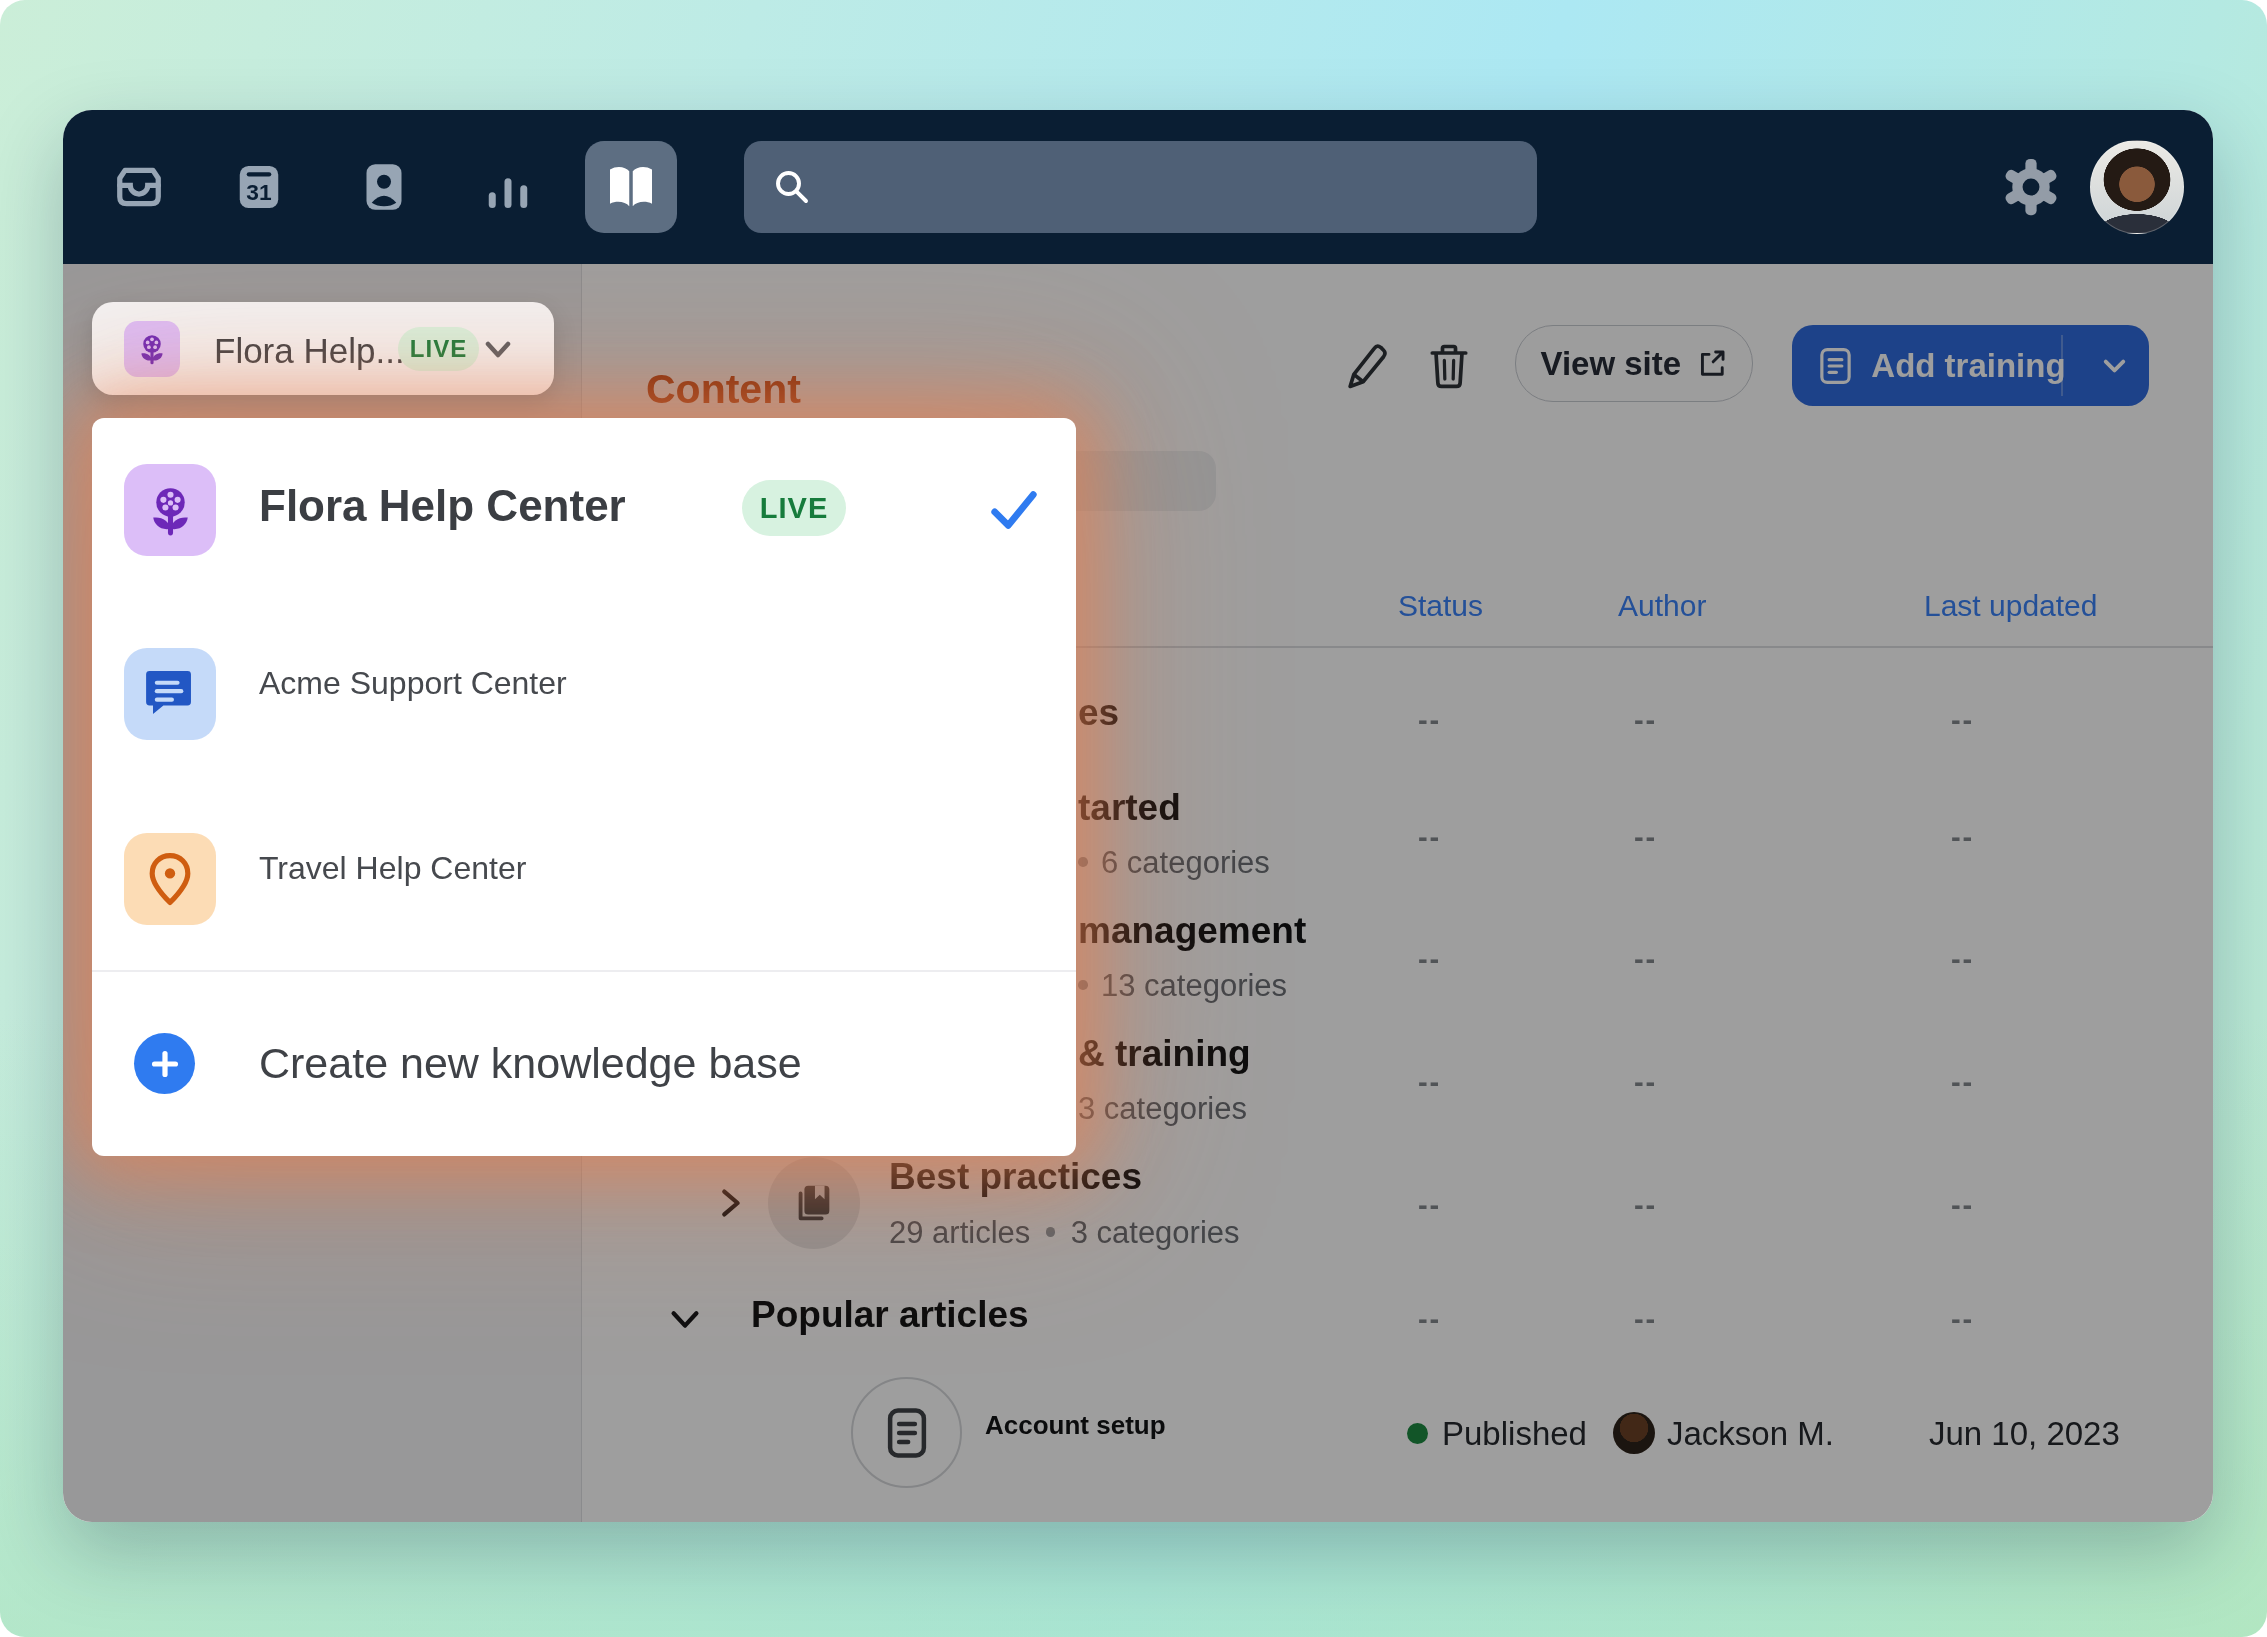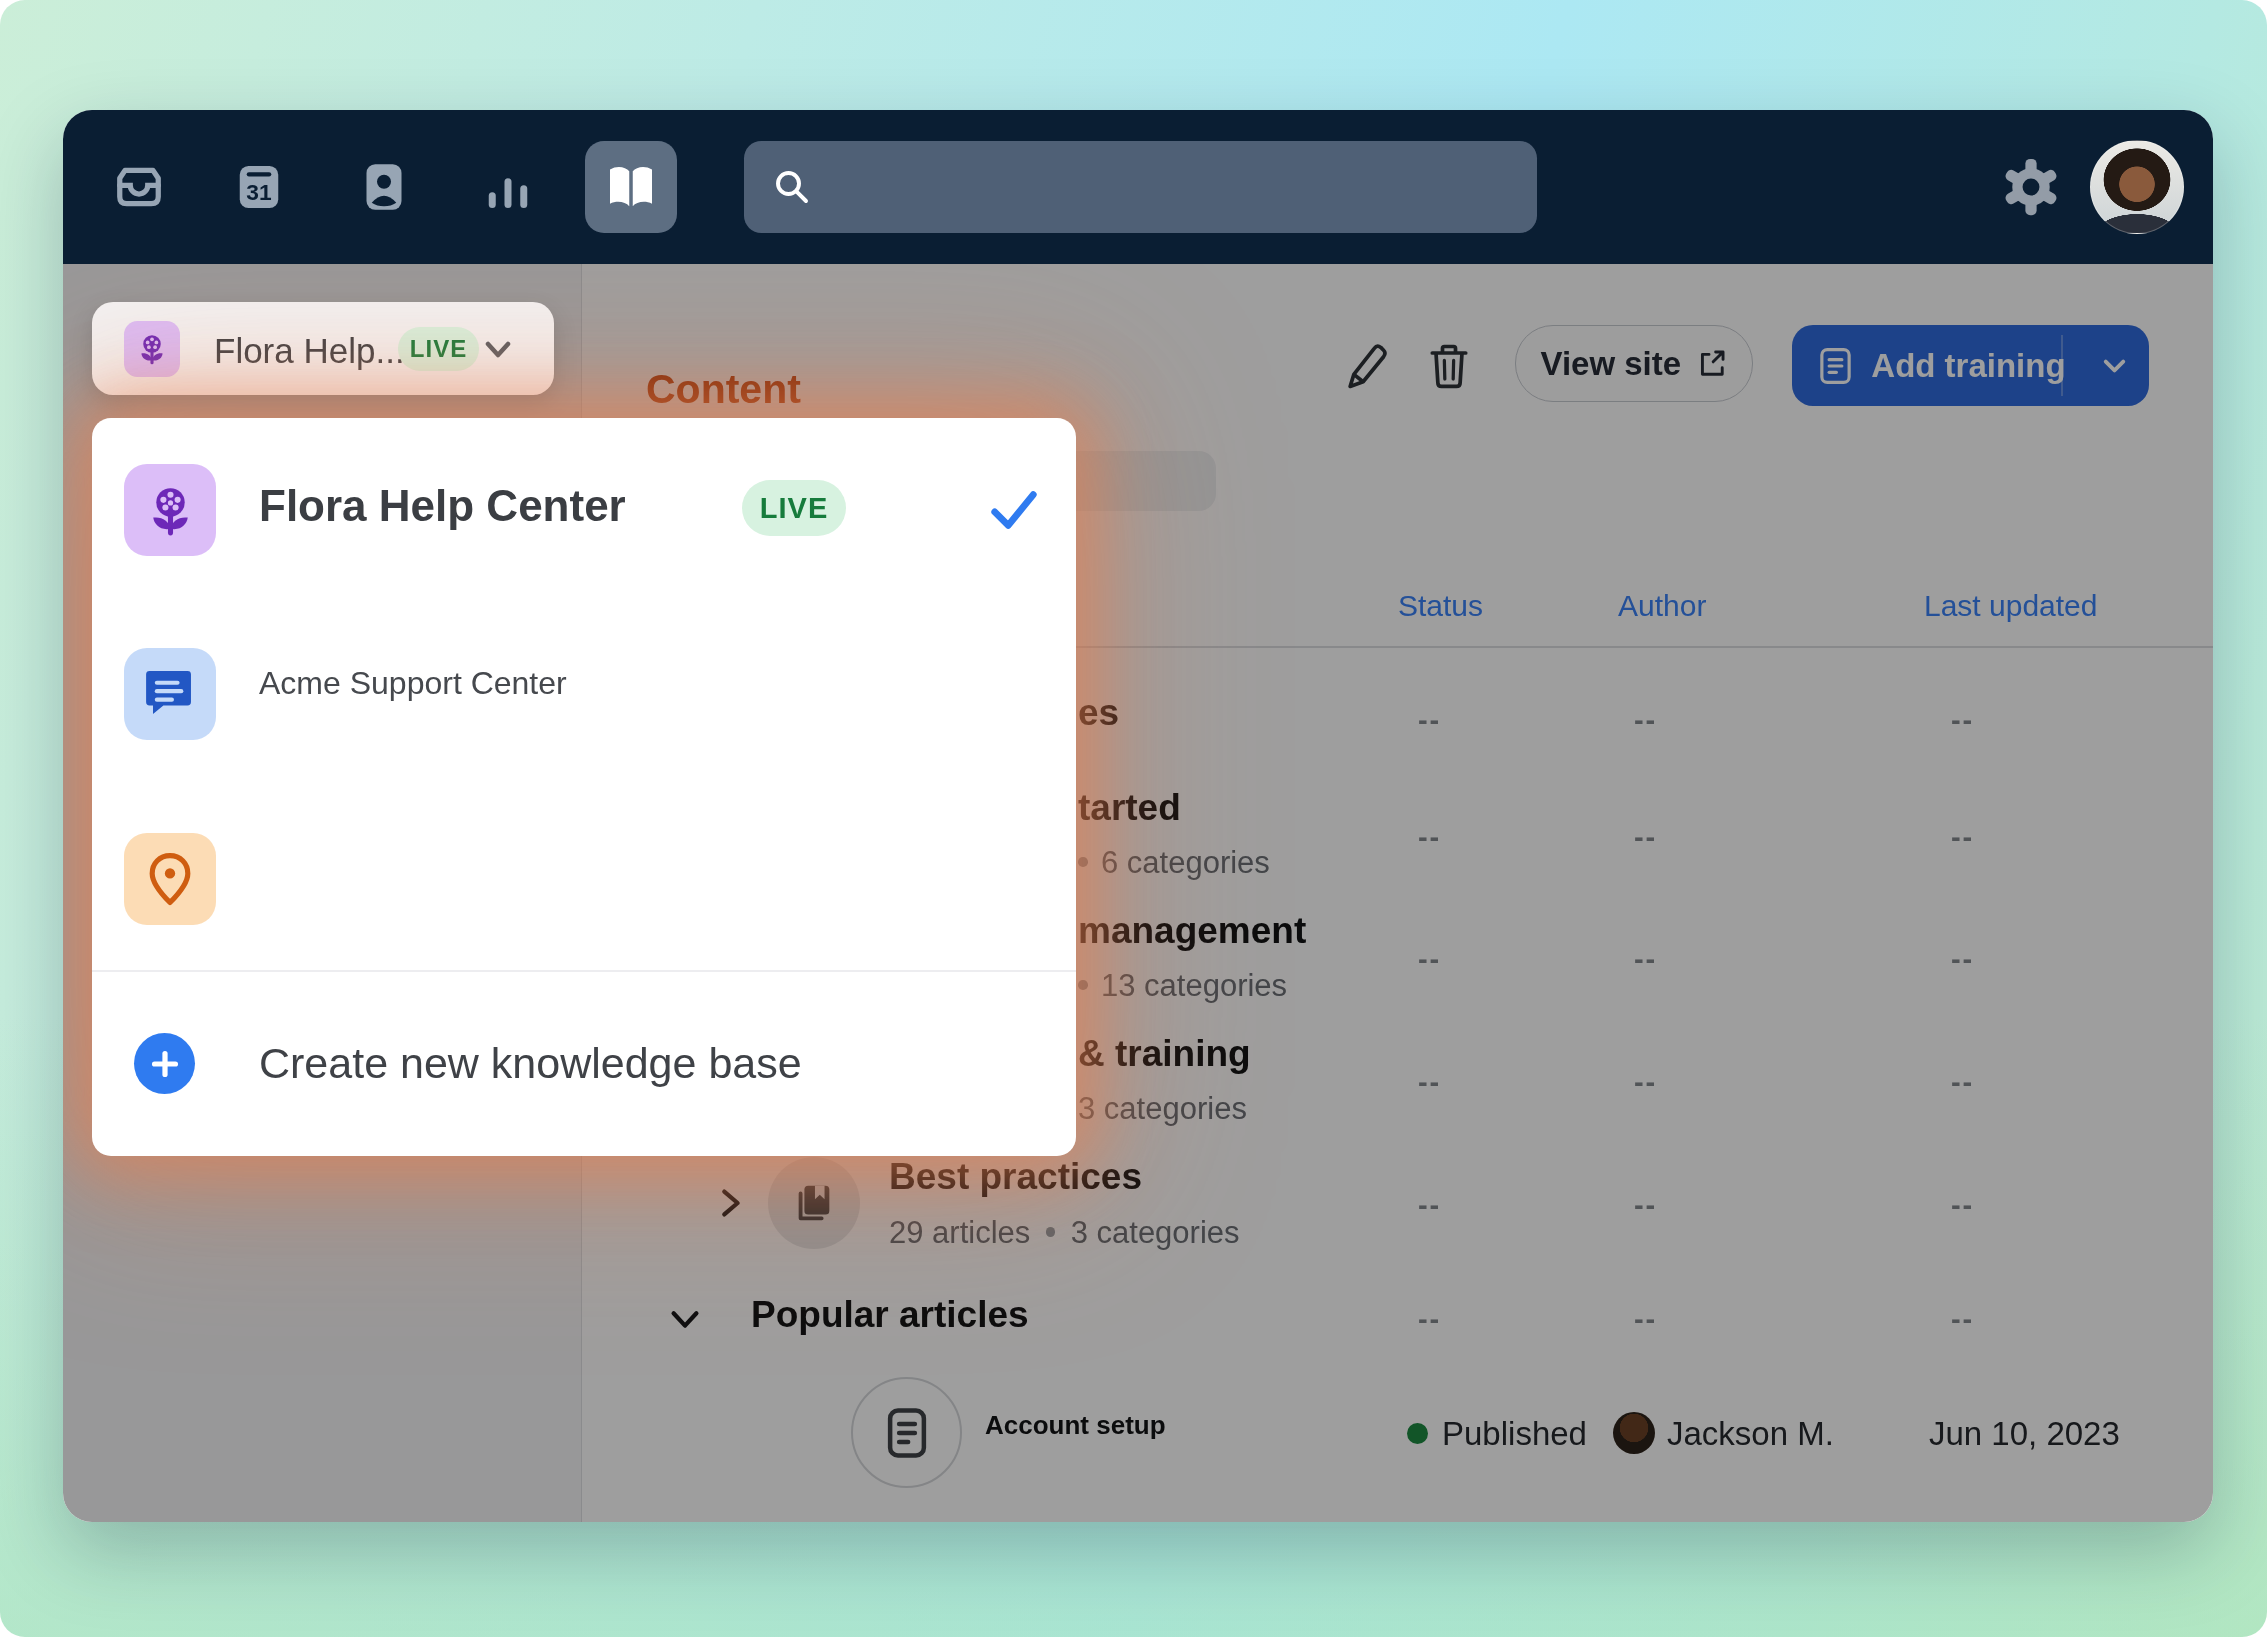"Flora Help Center" .modal { border-radius: 19px -> 12px }
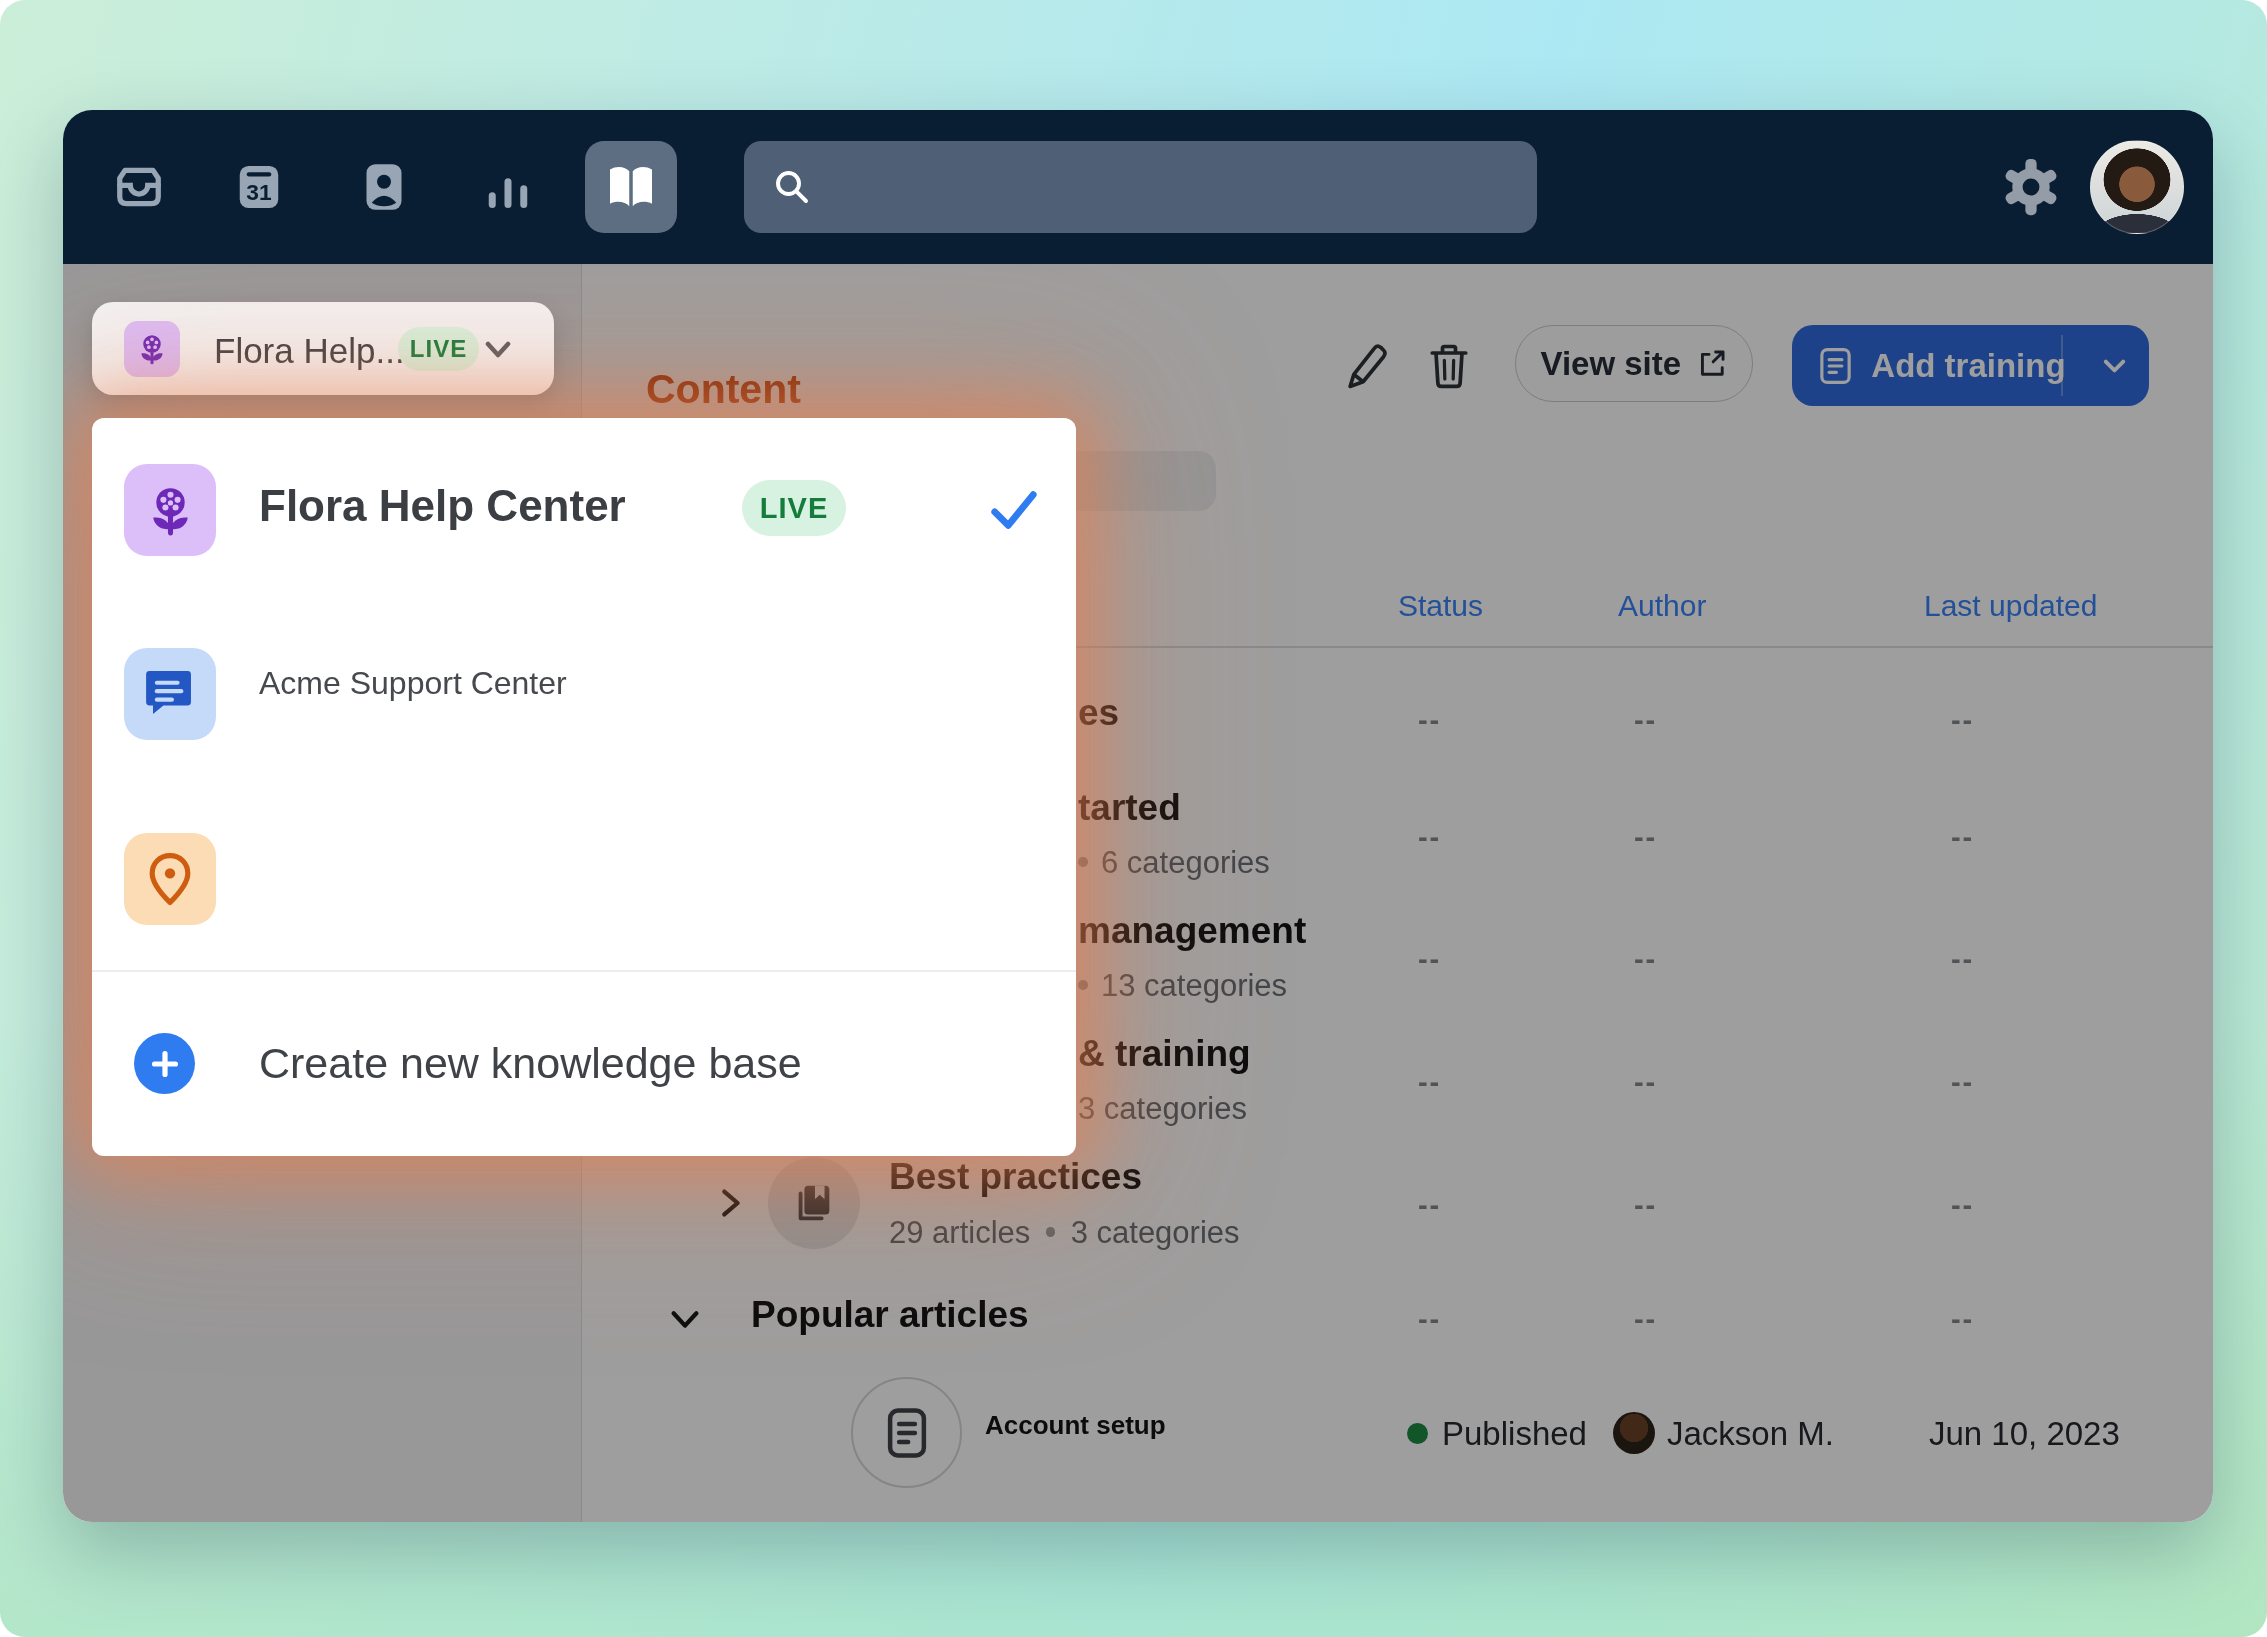"Travel Help Center" span.m-title { html: none -> <span>Travel Help Center</span> }
